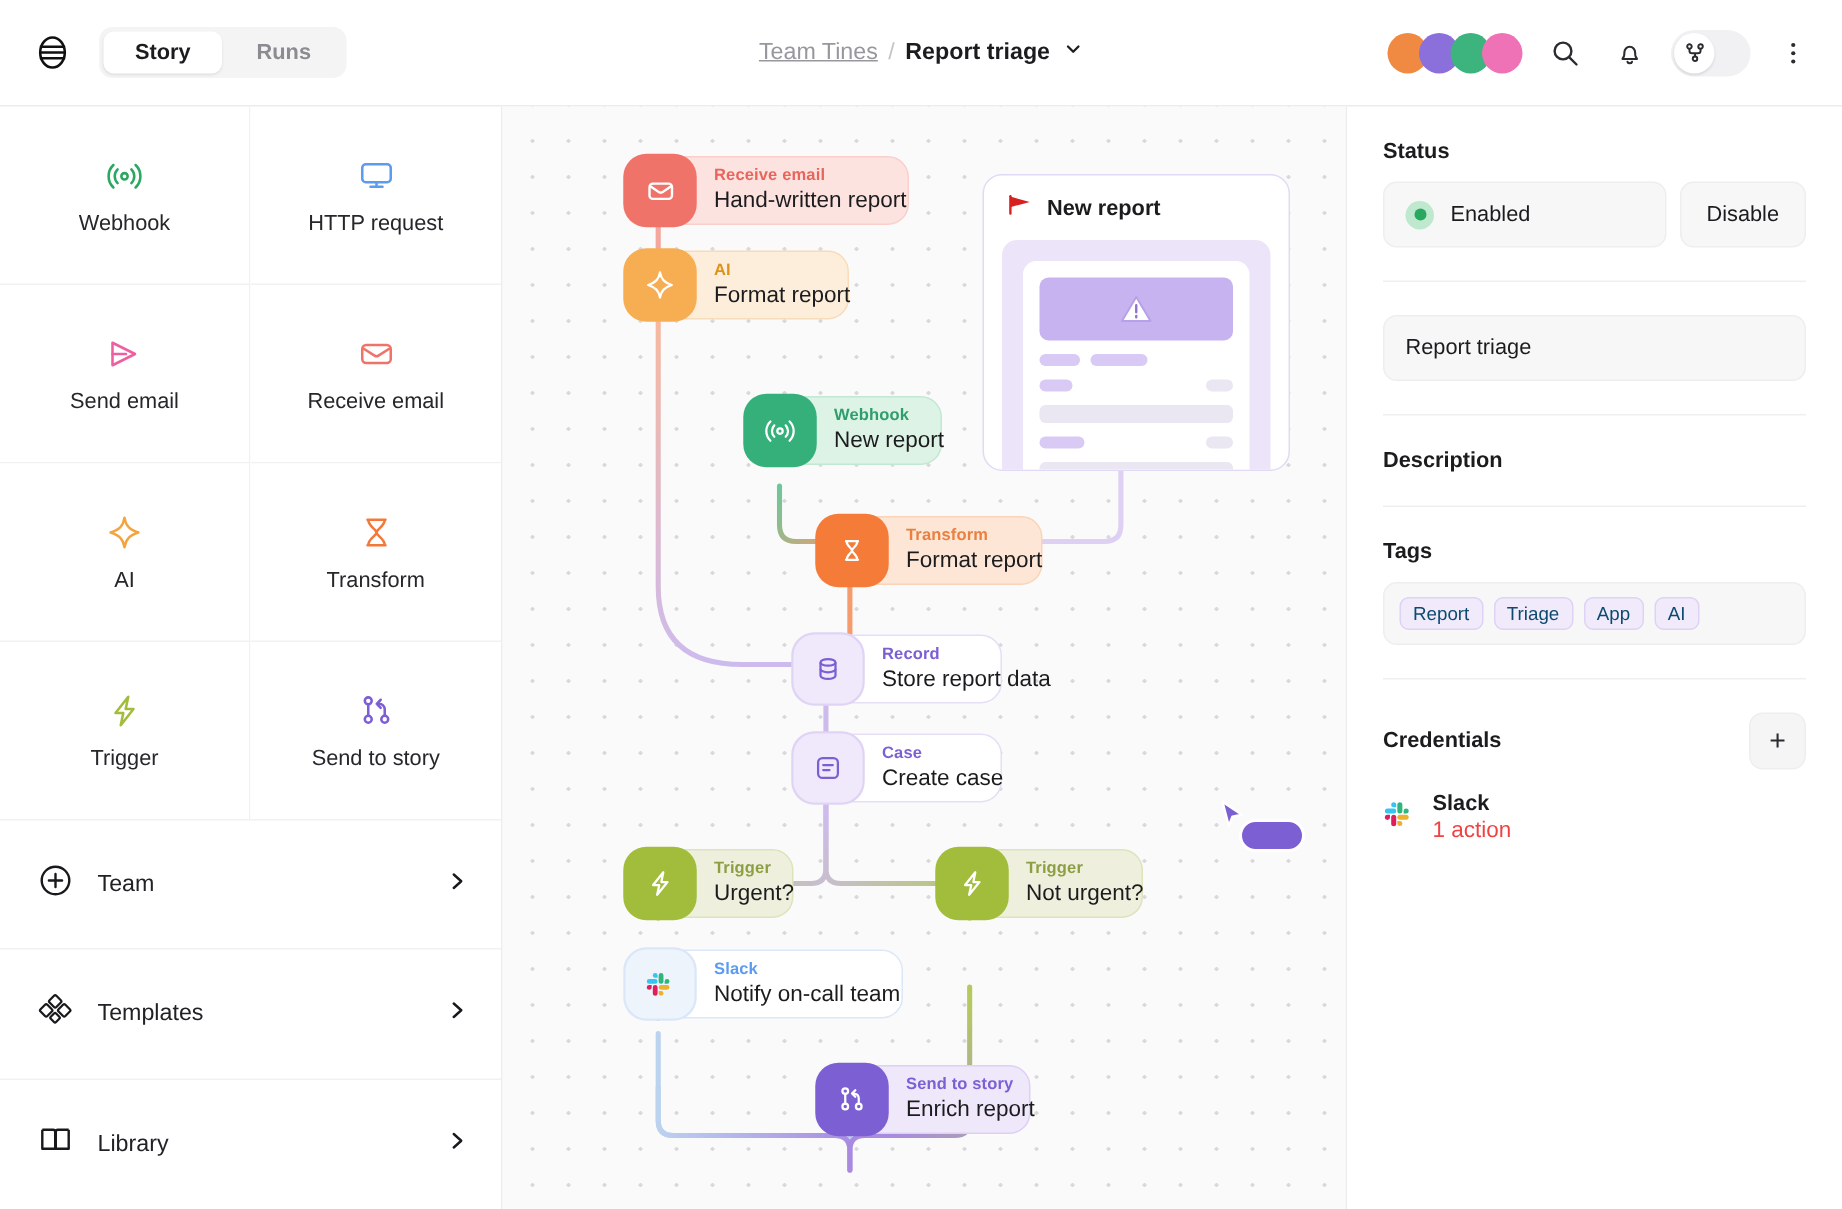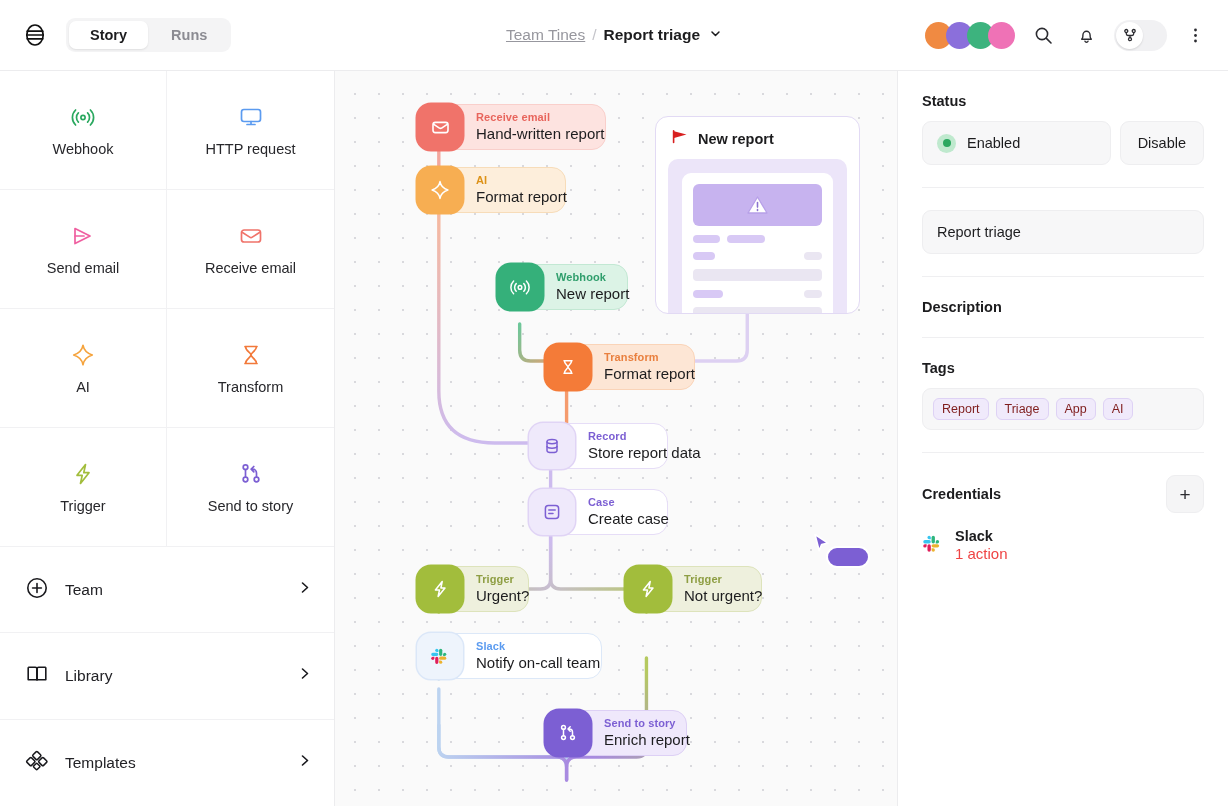"Report" .tag { color: #7f1d1d -> #0c4a6e }
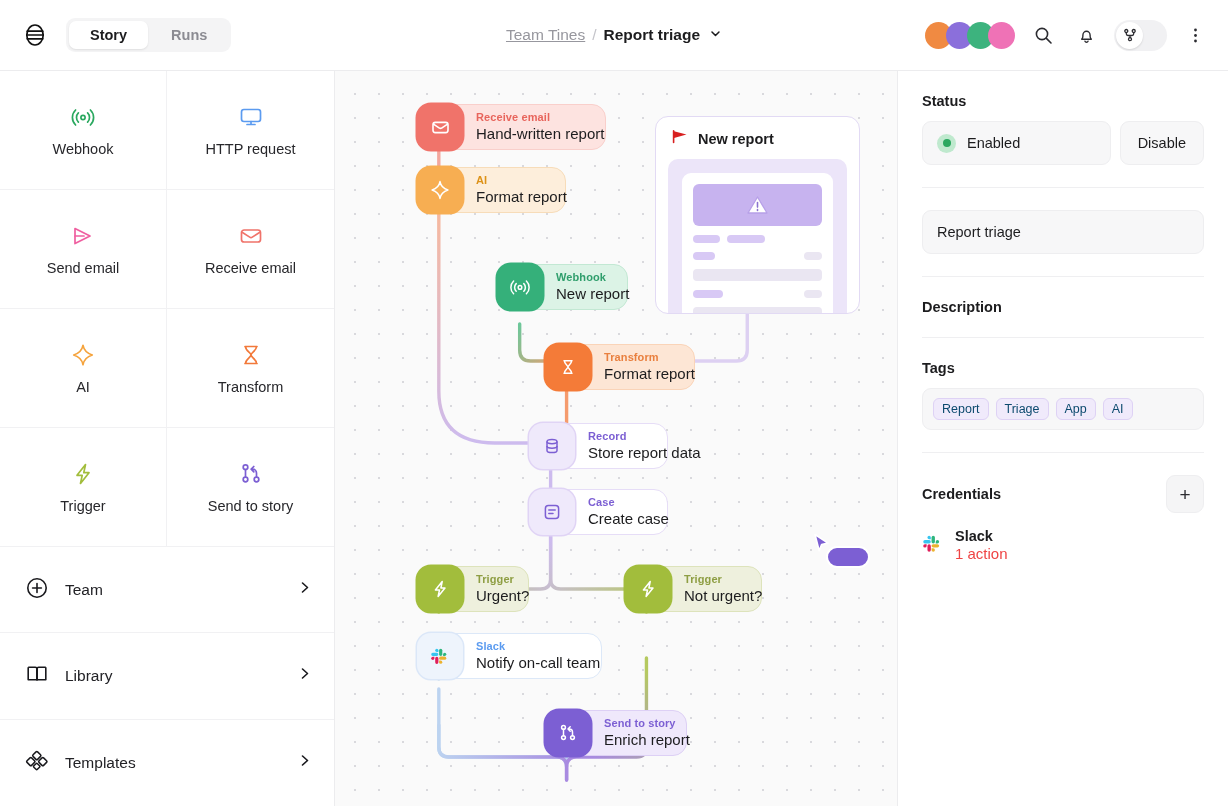"Library" div.nav-row { order: before "Templates" -> after "Templates" }
